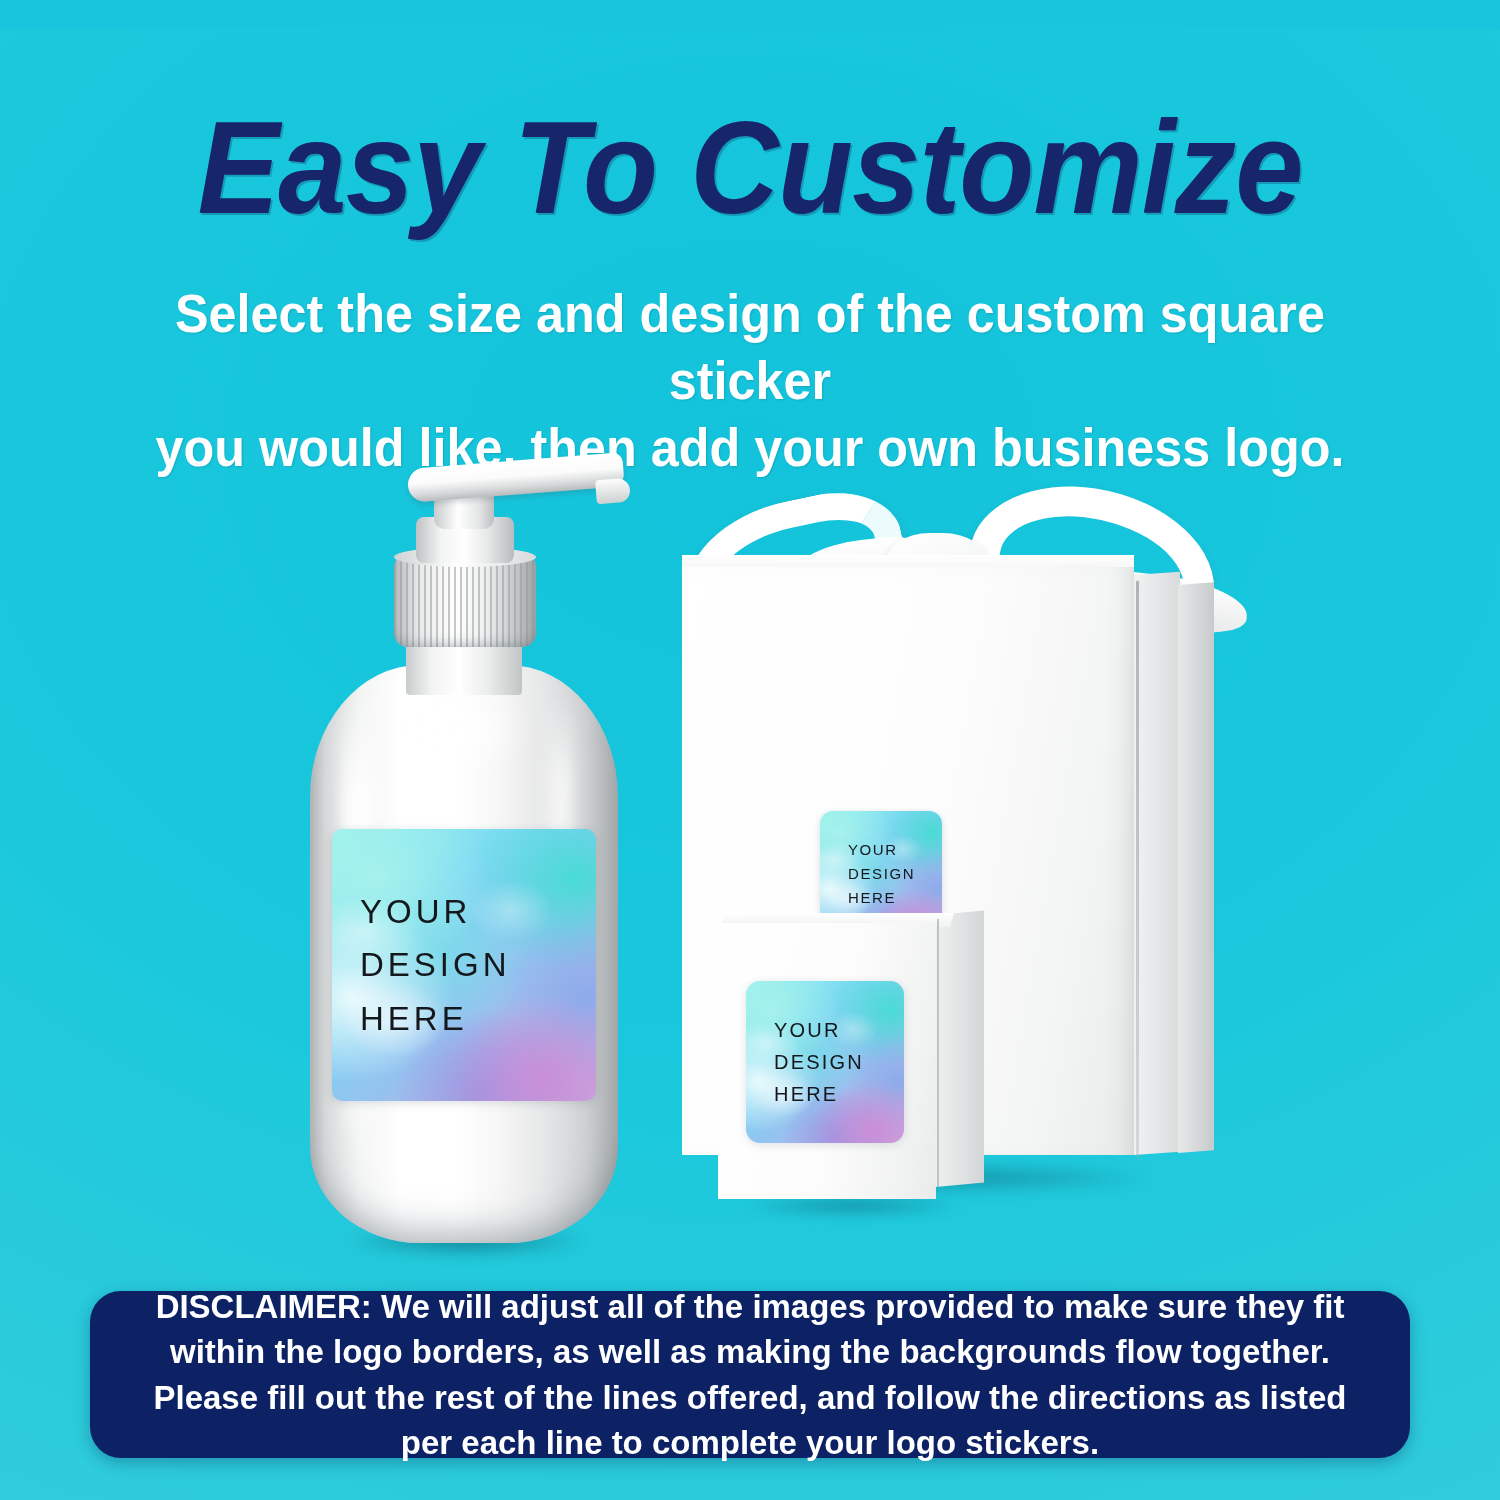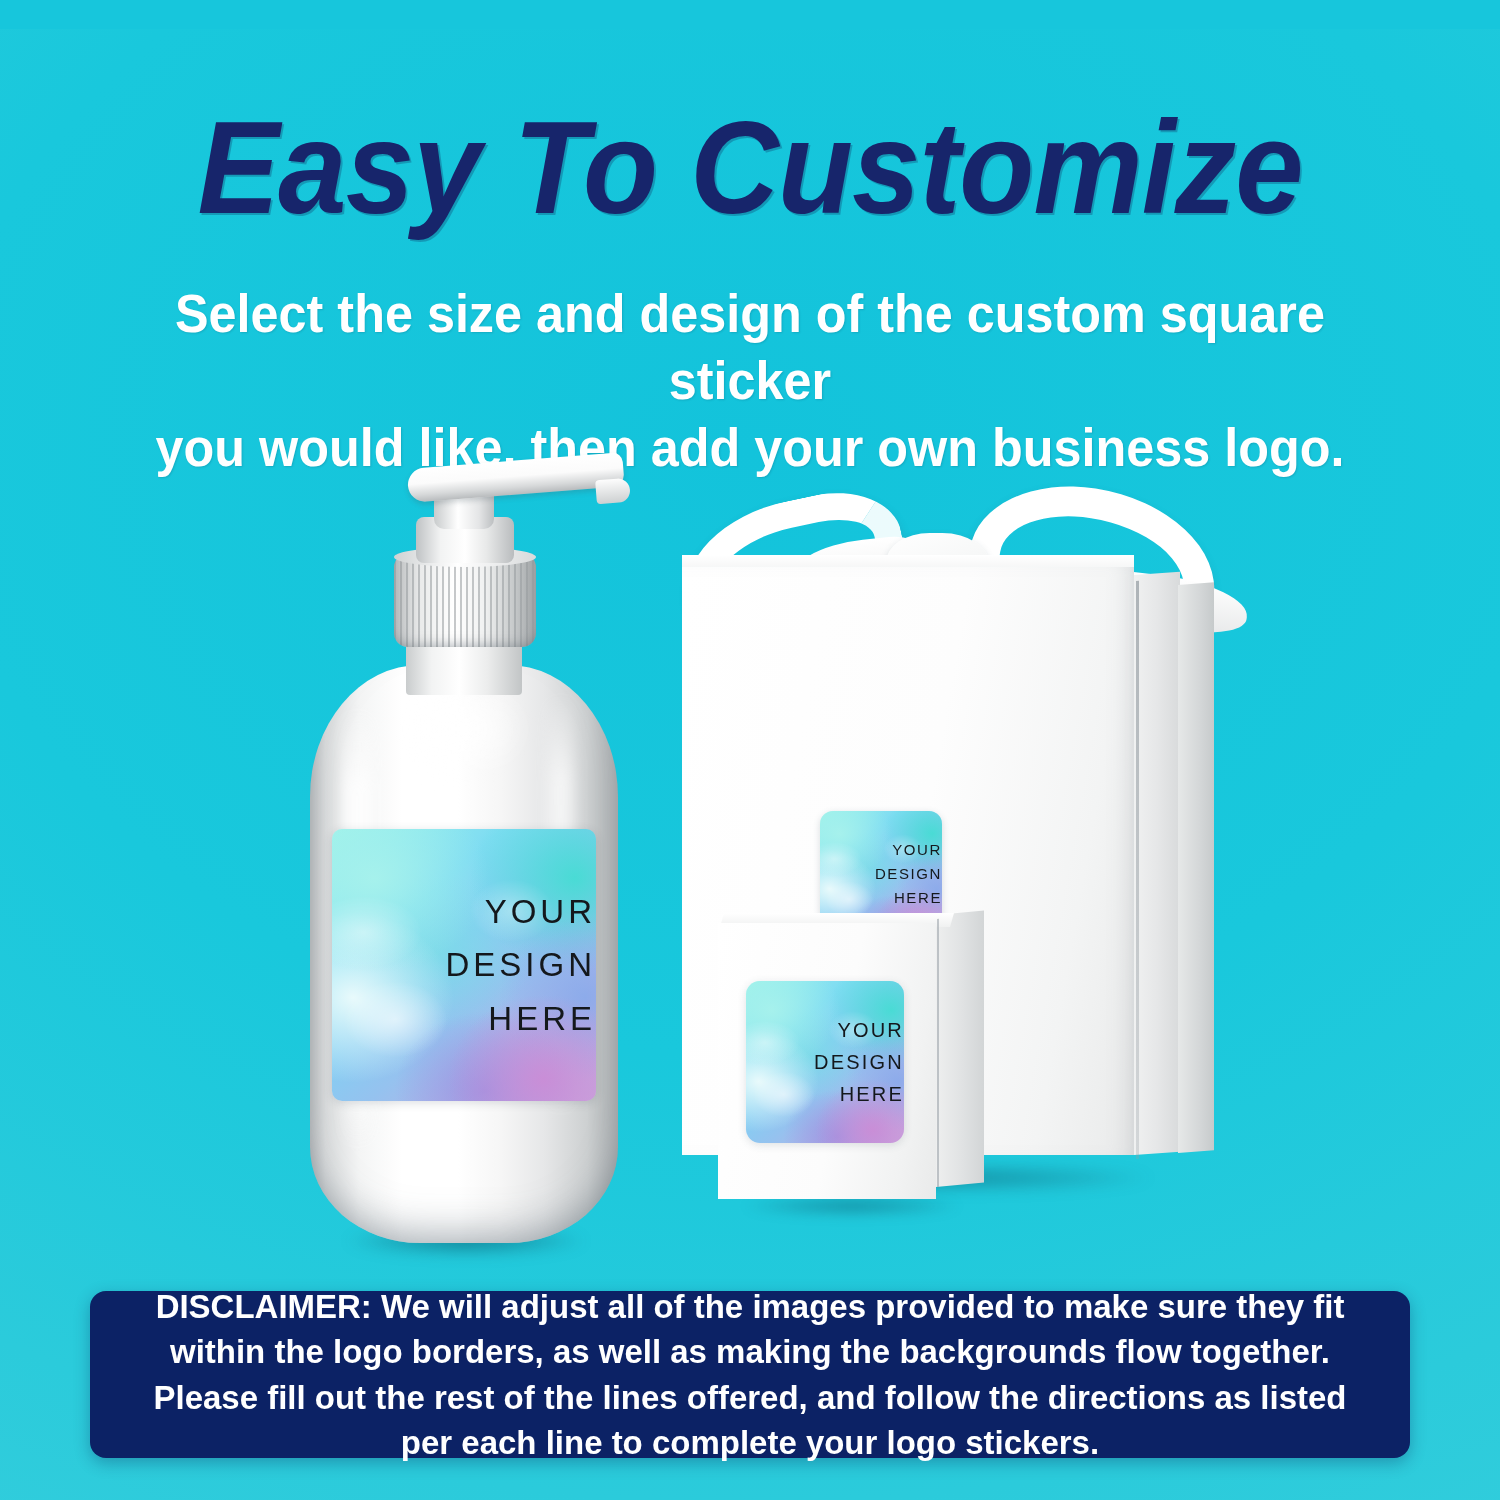"YOUR" .wc-text { align-items: flex-end -> flex-start; padding-left: none -> 28px }
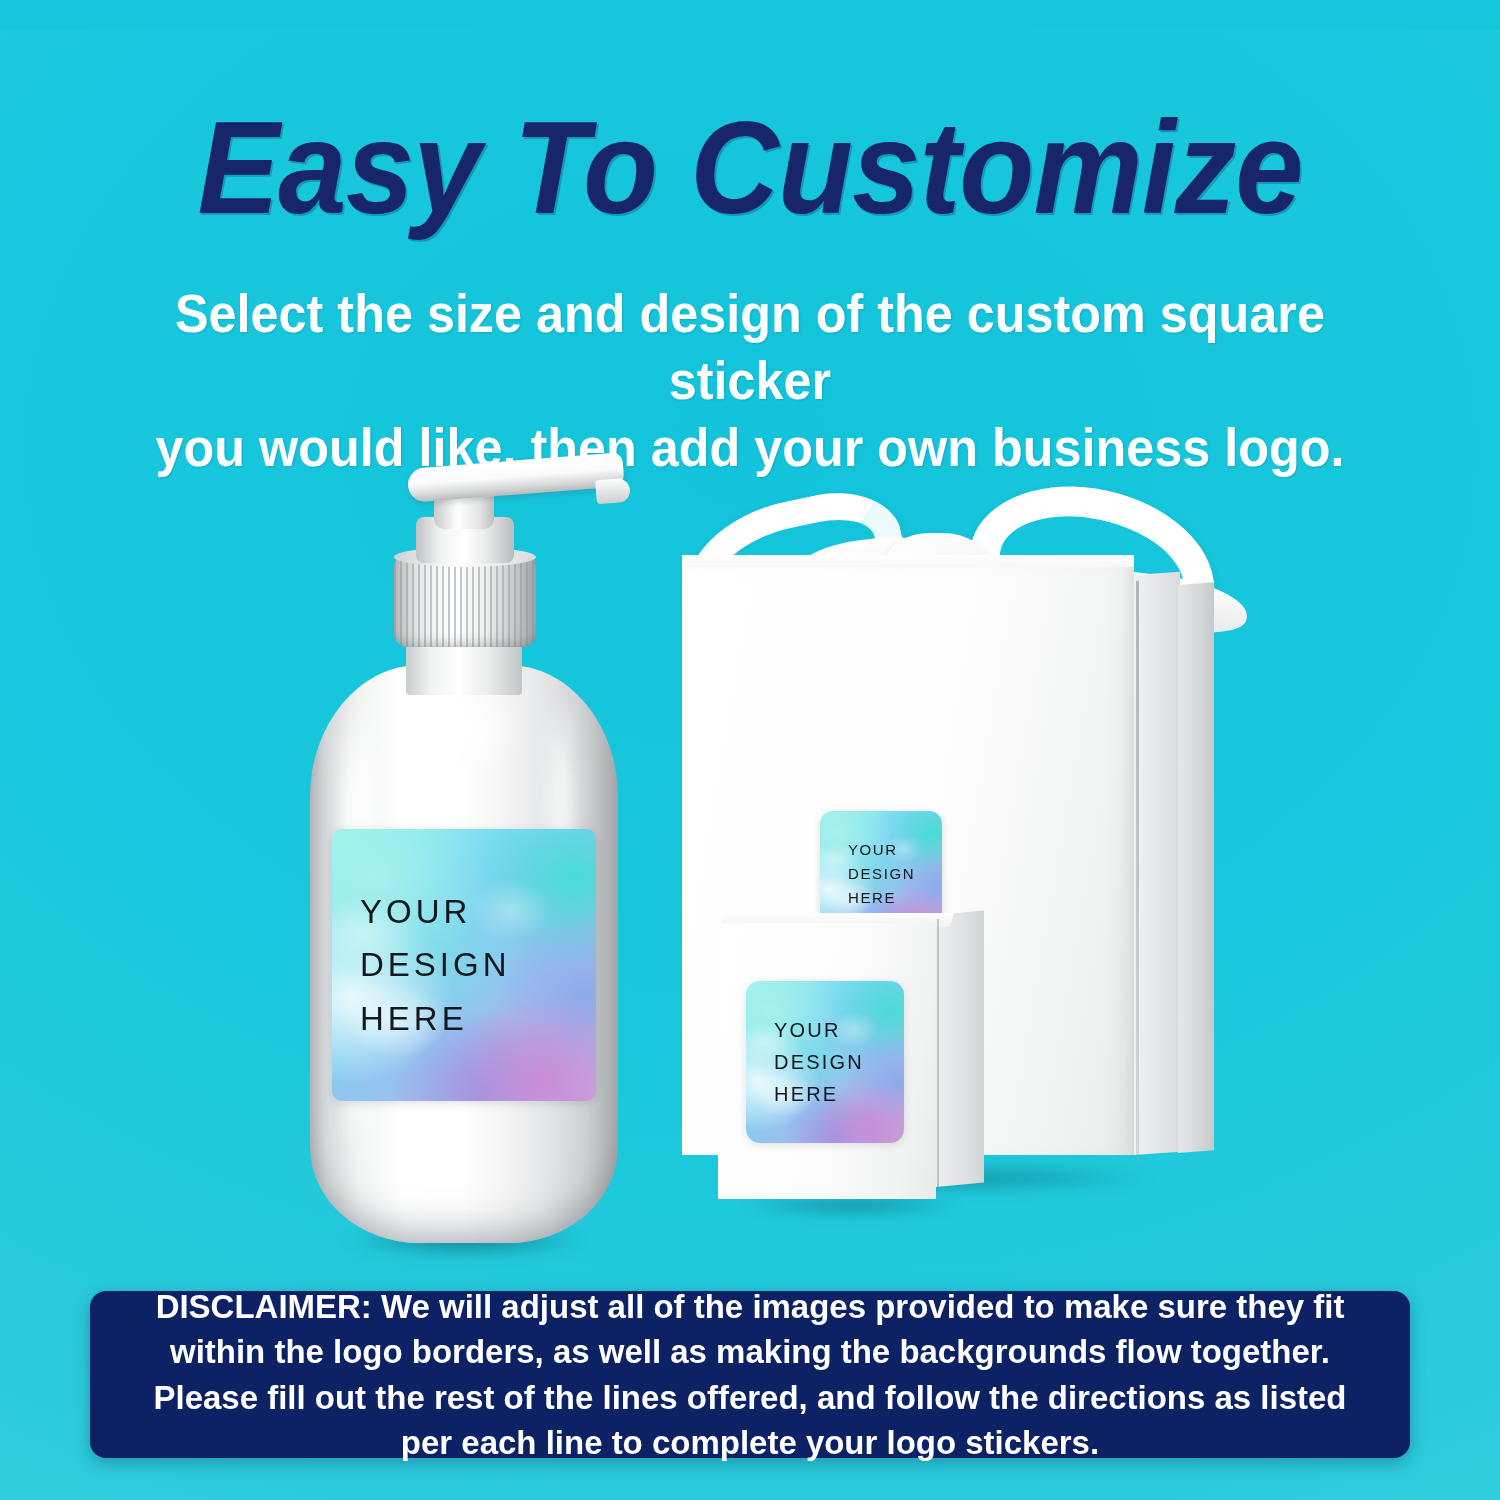"DISCLAIMER: We will adjust all" .disclaimer { border-radius: 16px -> 31px }
